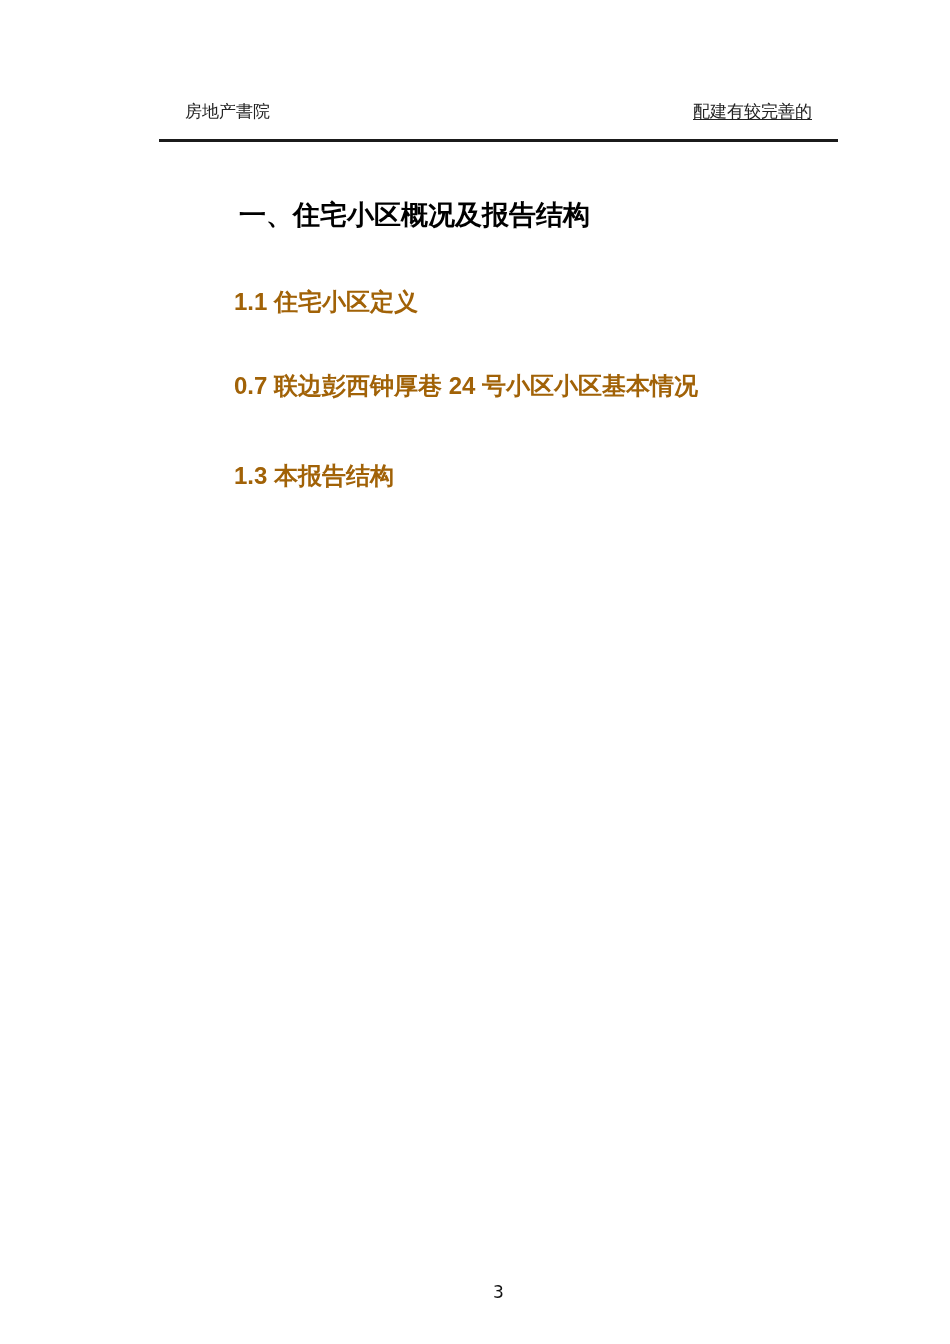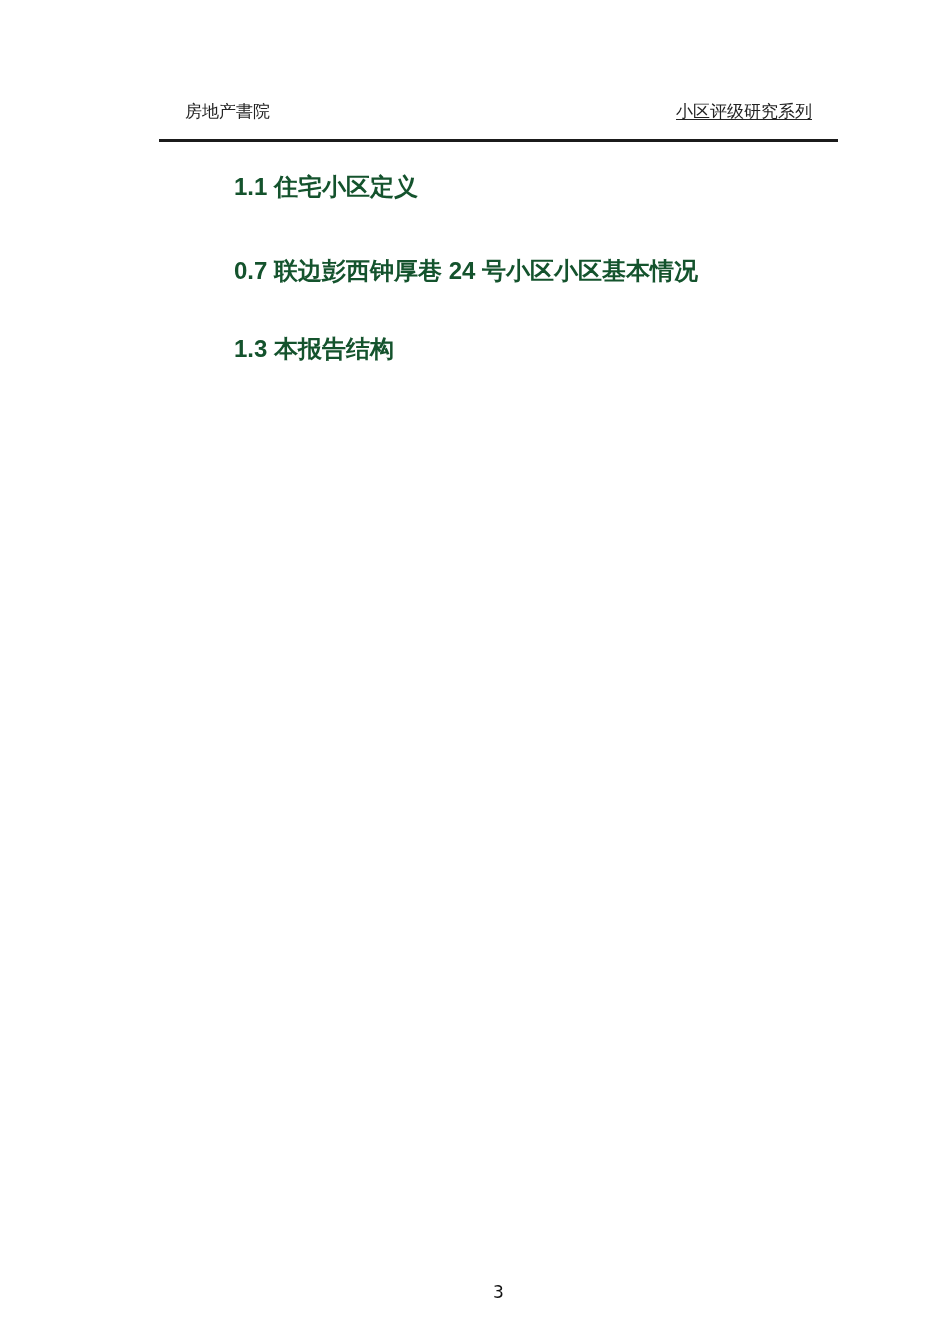"小区评级研究系列" span.header-right-text { text: 小区评级研究系列 -> 配建有较完善的 }
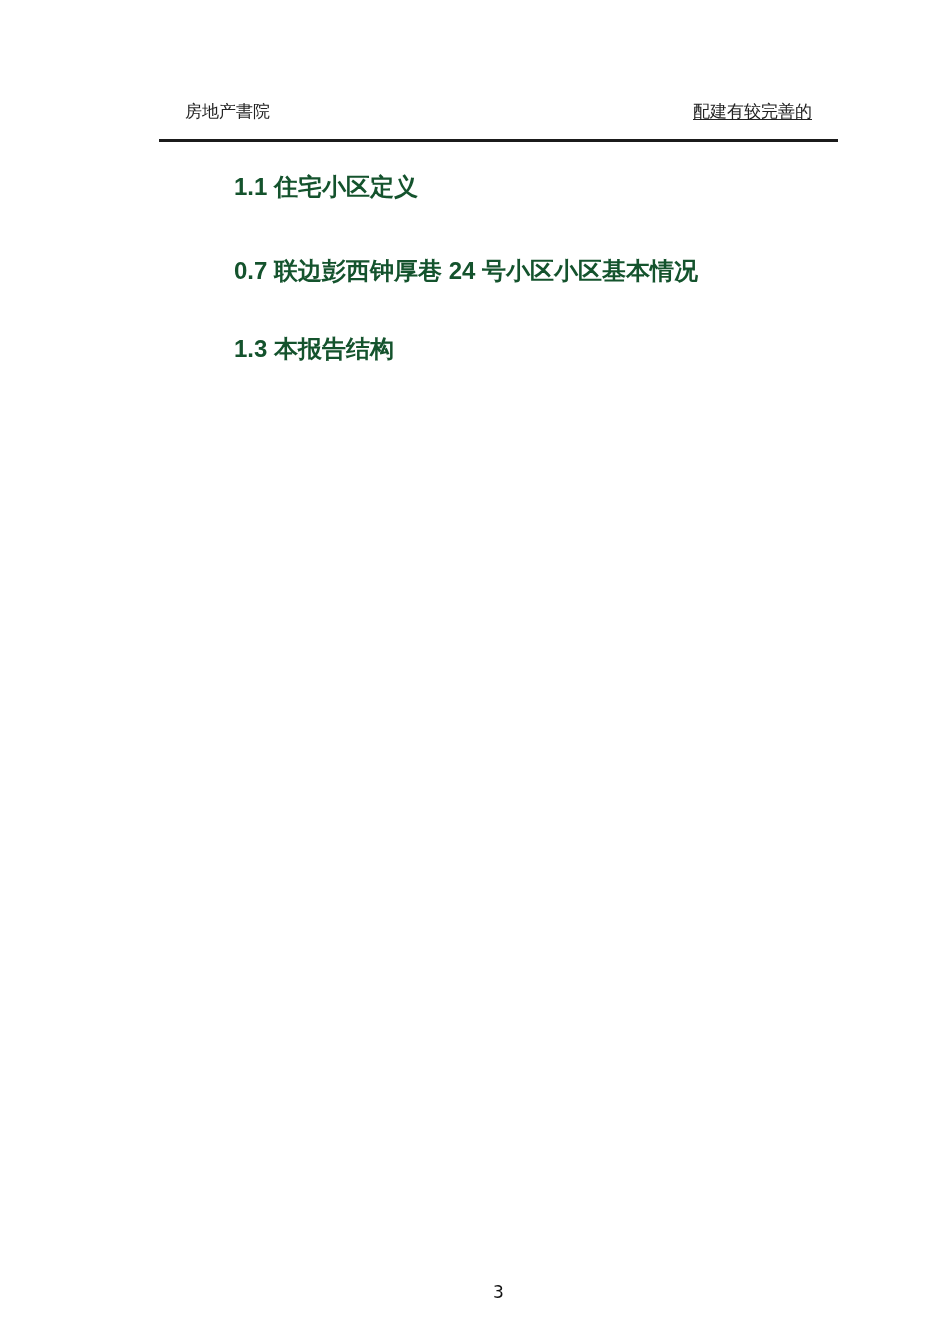"一、住宅小区概况及报告结构" h1.doc-title { html: none -> <h1>一、住宅小区概况及报告结构</h1> }
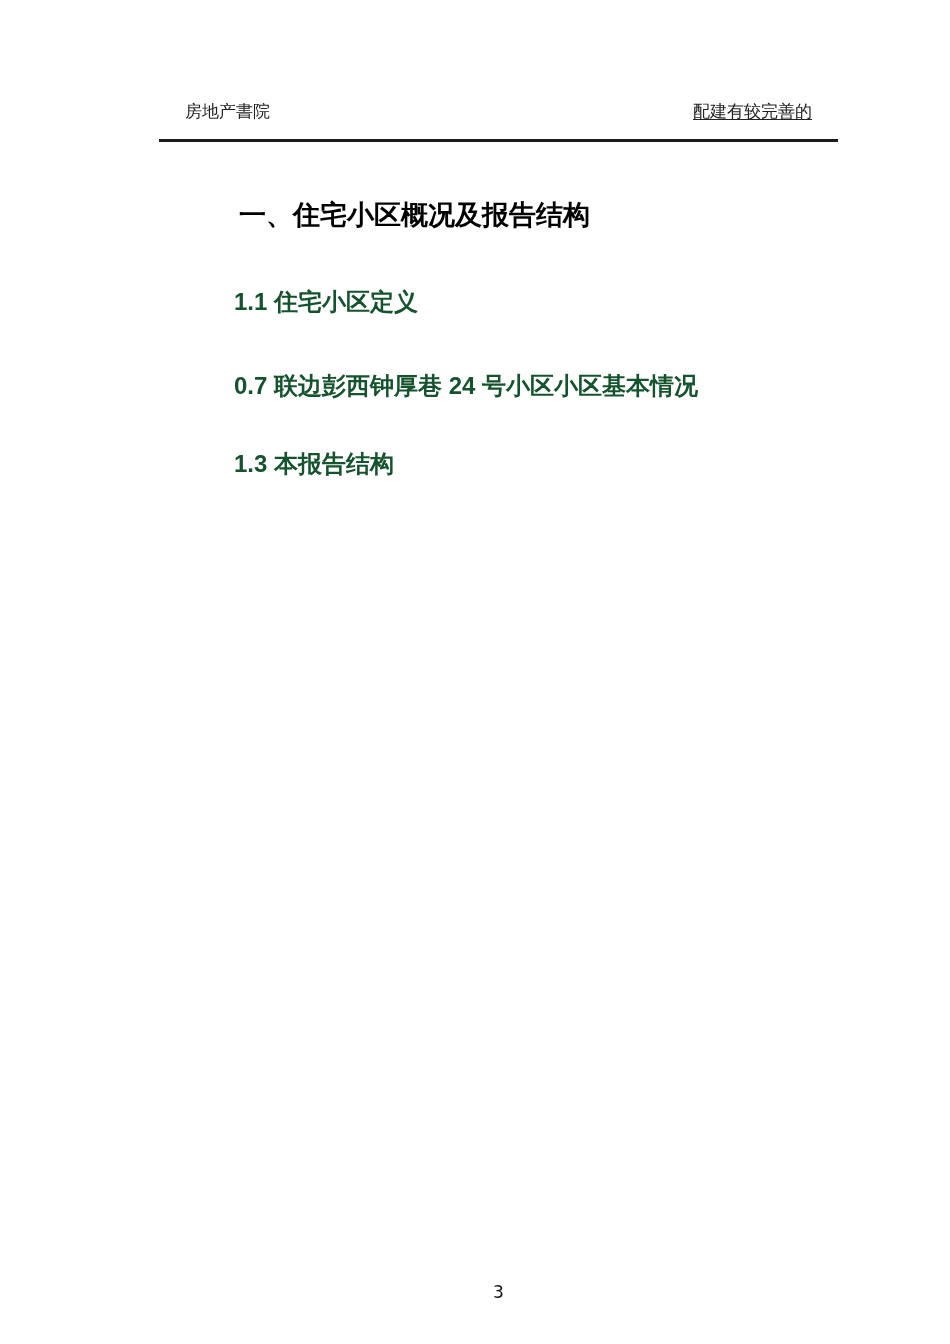"1.1 住宅小区定义" .section-heading { color: #14532d -> #a16207 }
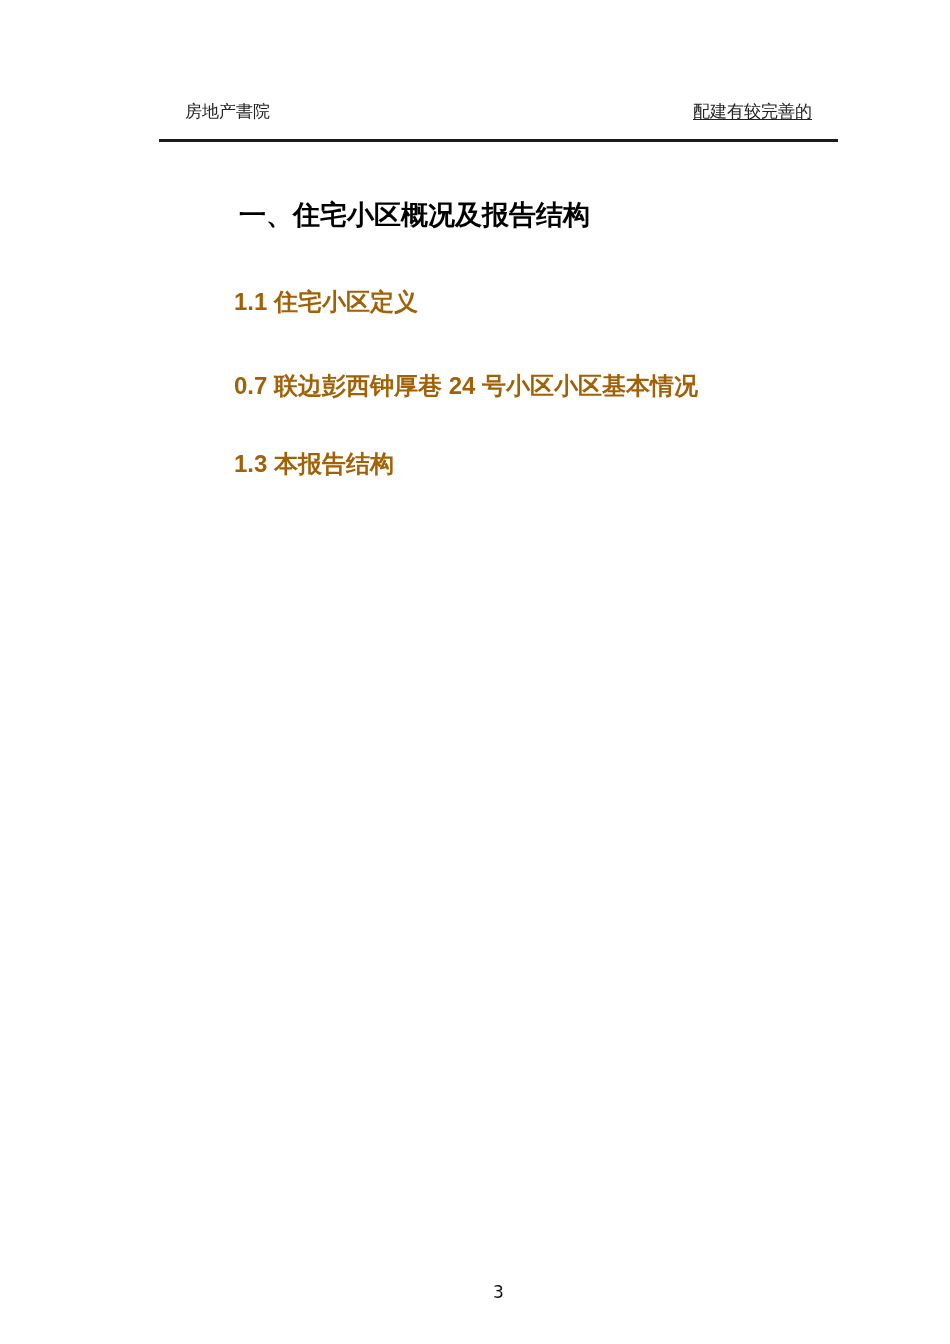"1.3 本报告结构" .section-heading.h-3 { margin-top: 24px -> 36px }
